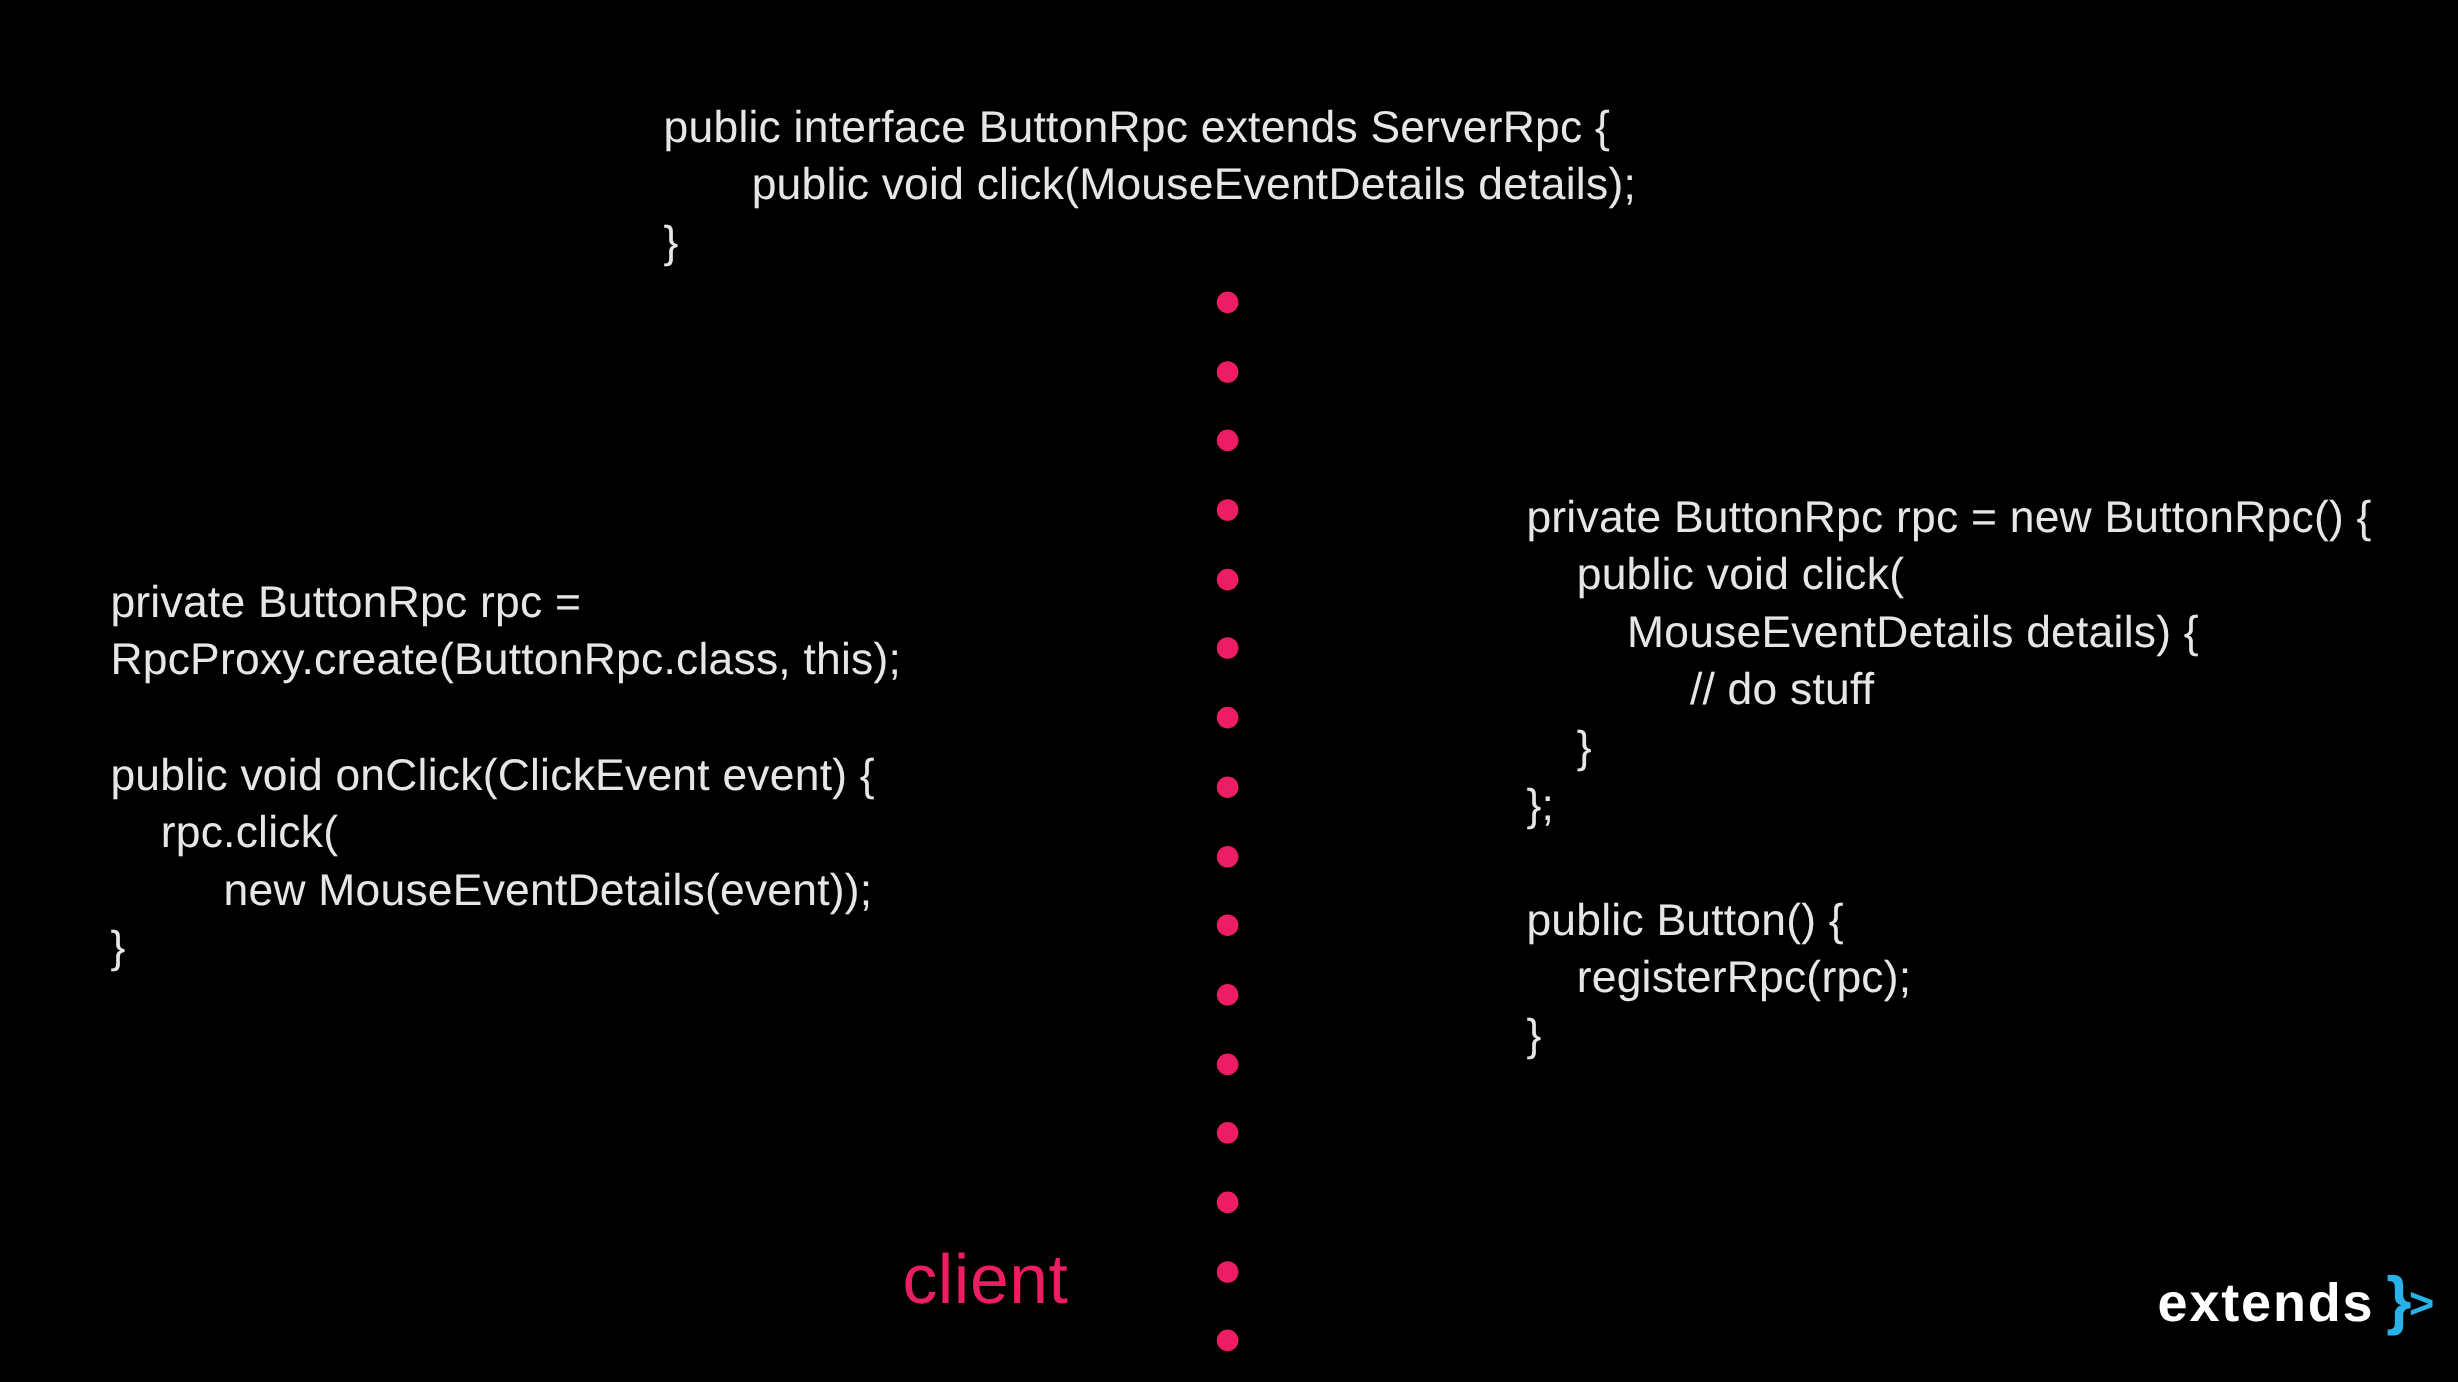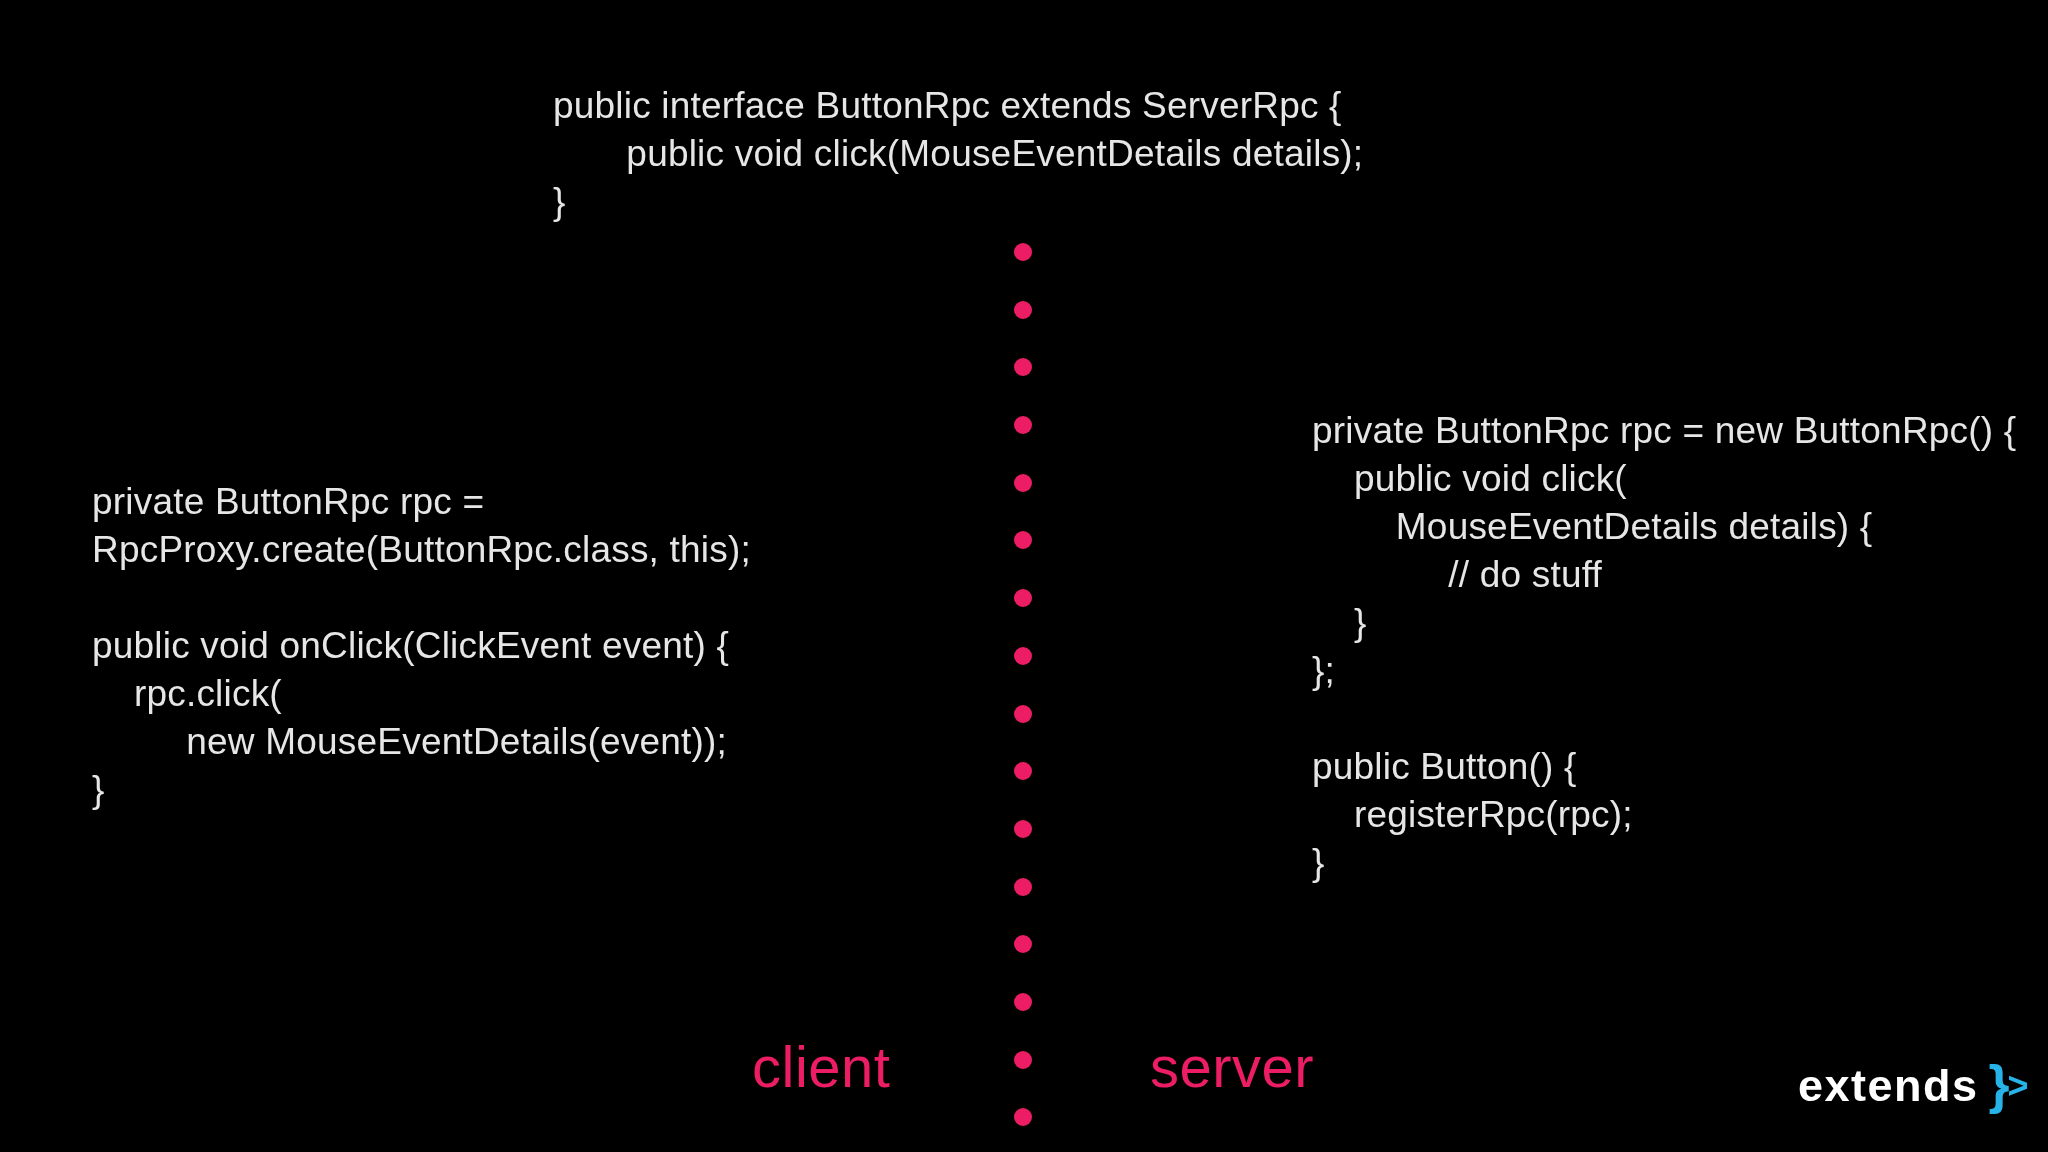"private ButtonRpc rpc = new" #code-server { left: 1312px -> 1272px }
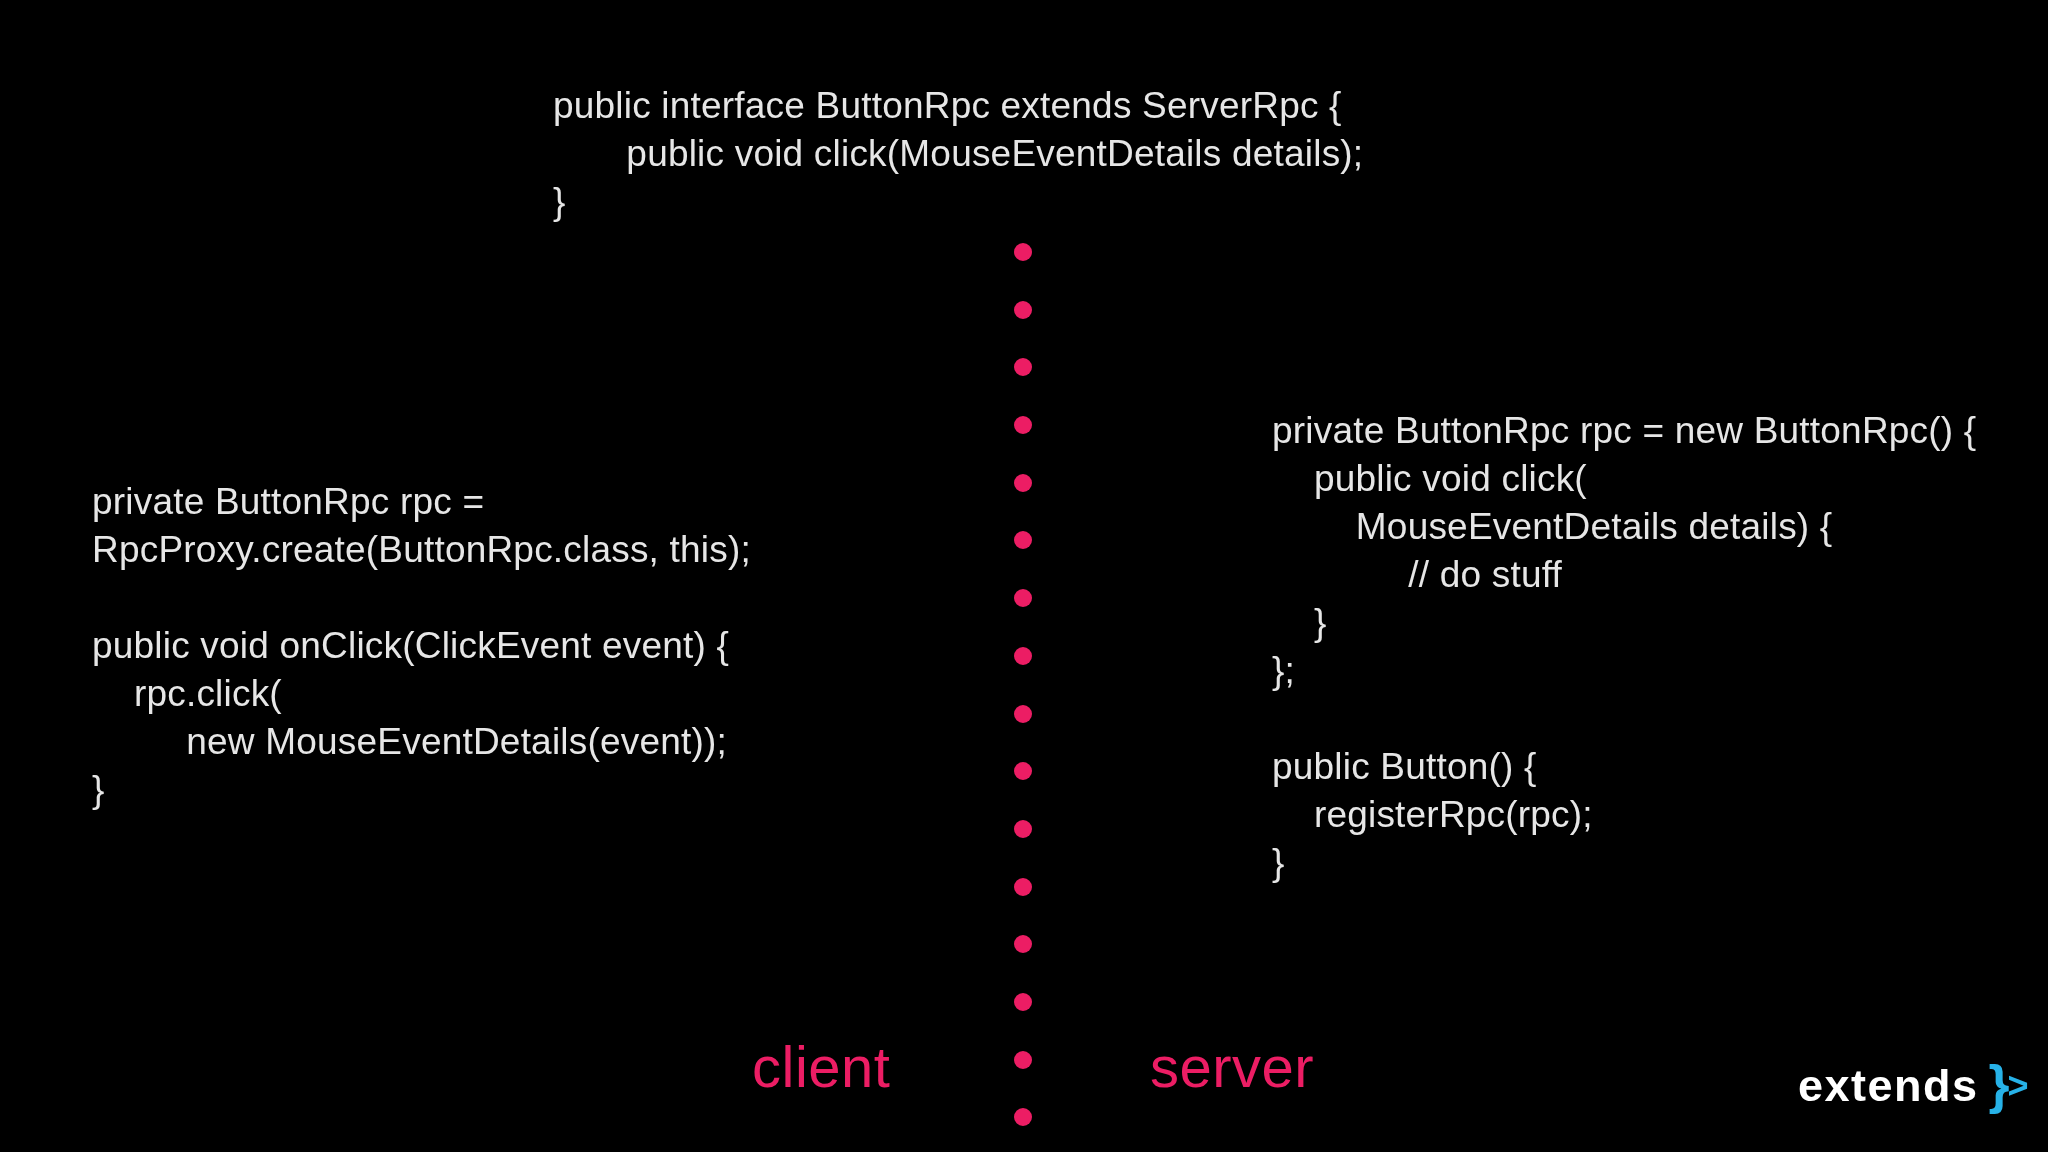"server" div.side-label { html: <div>server</div> -> none }
